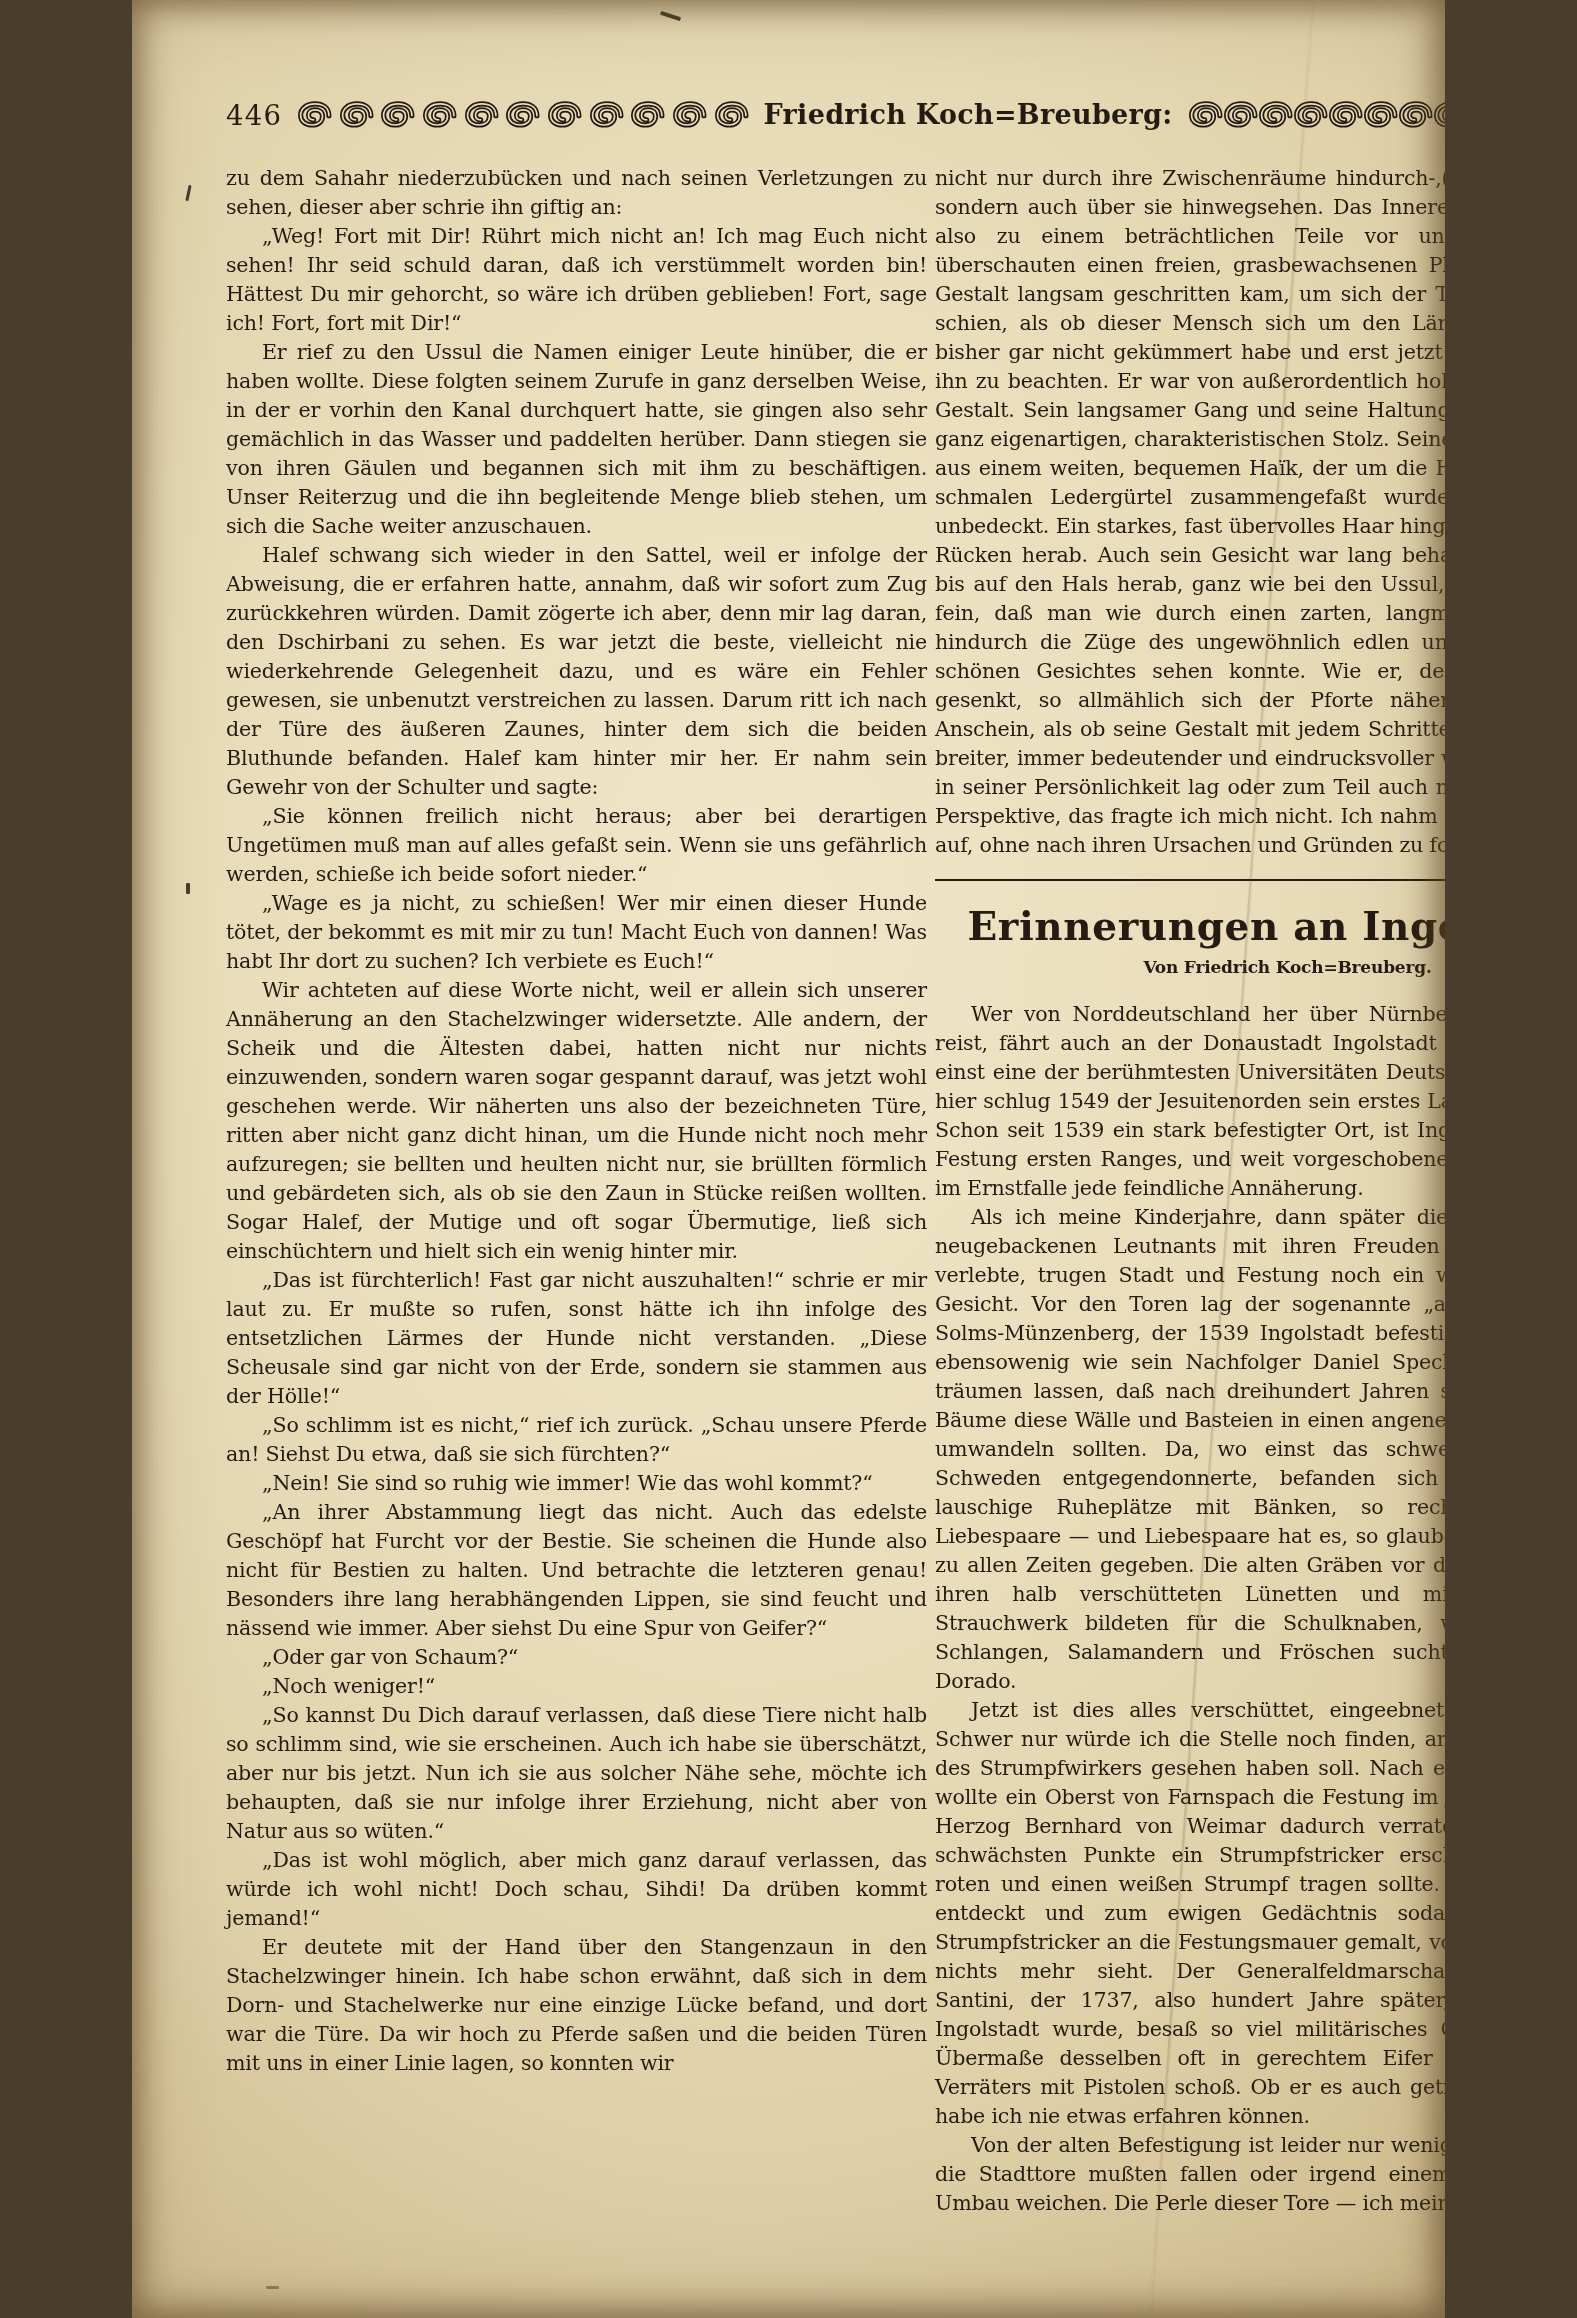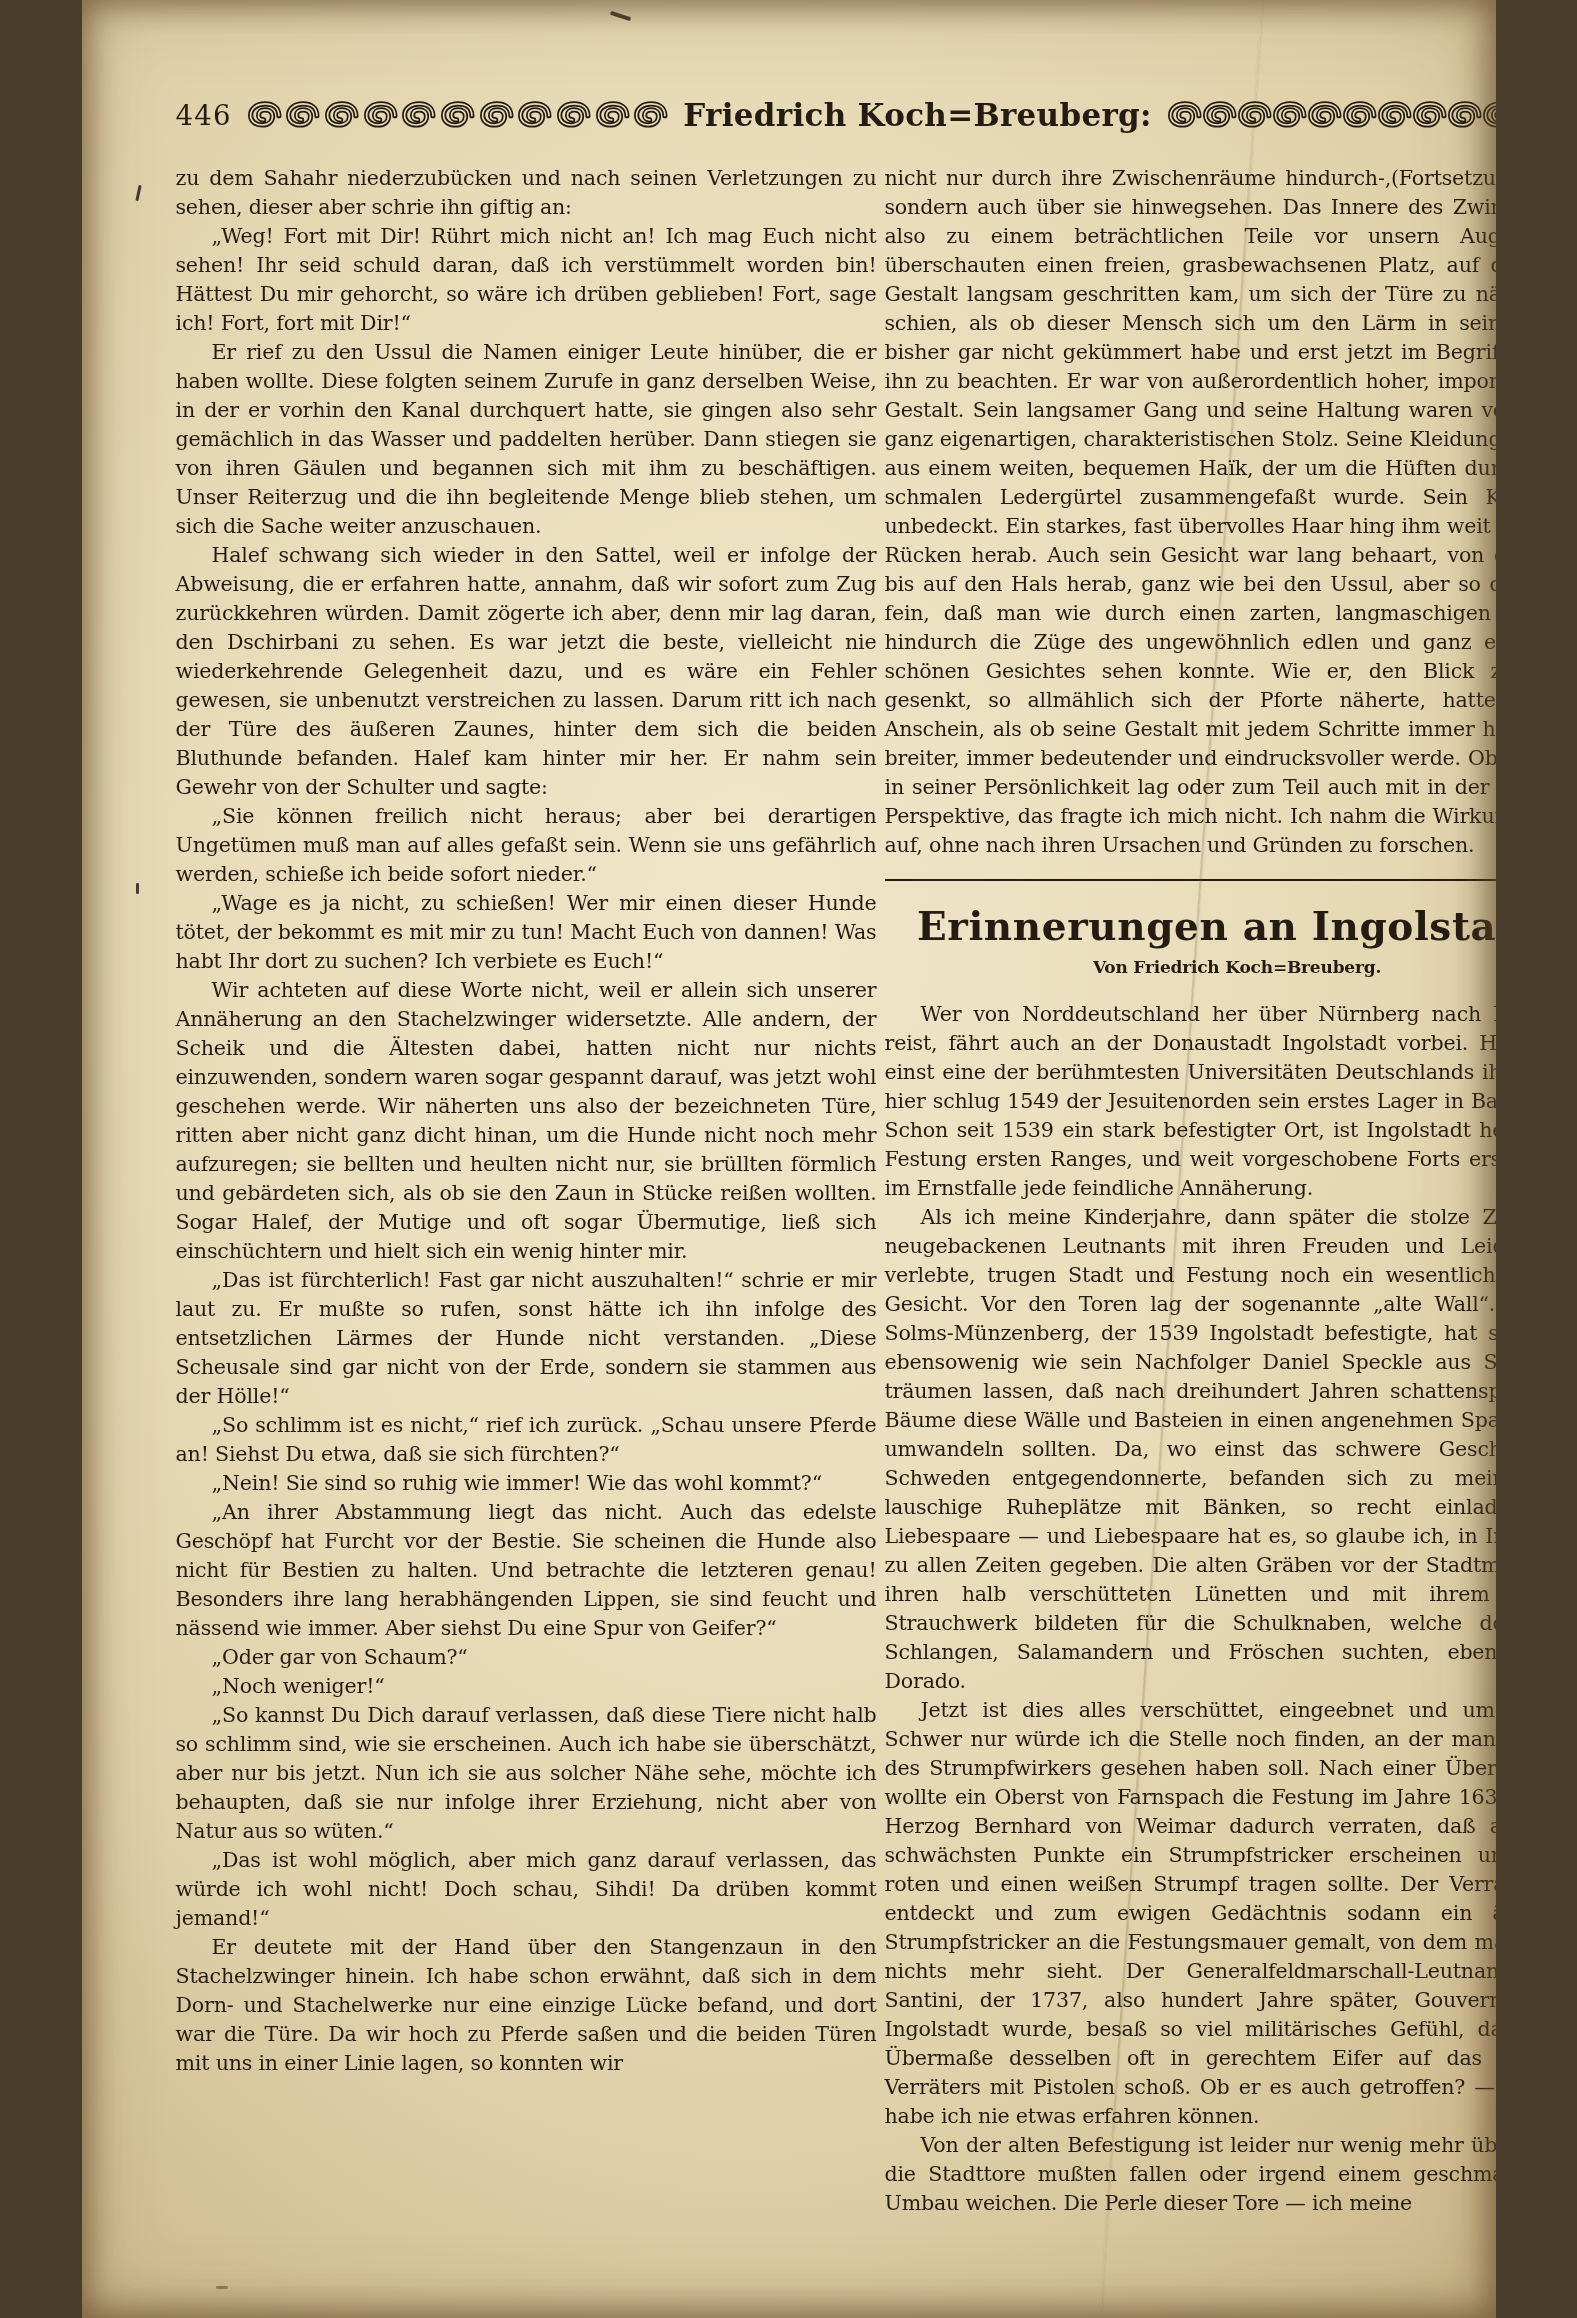"446" .page { width: 1414px -> 1313px }
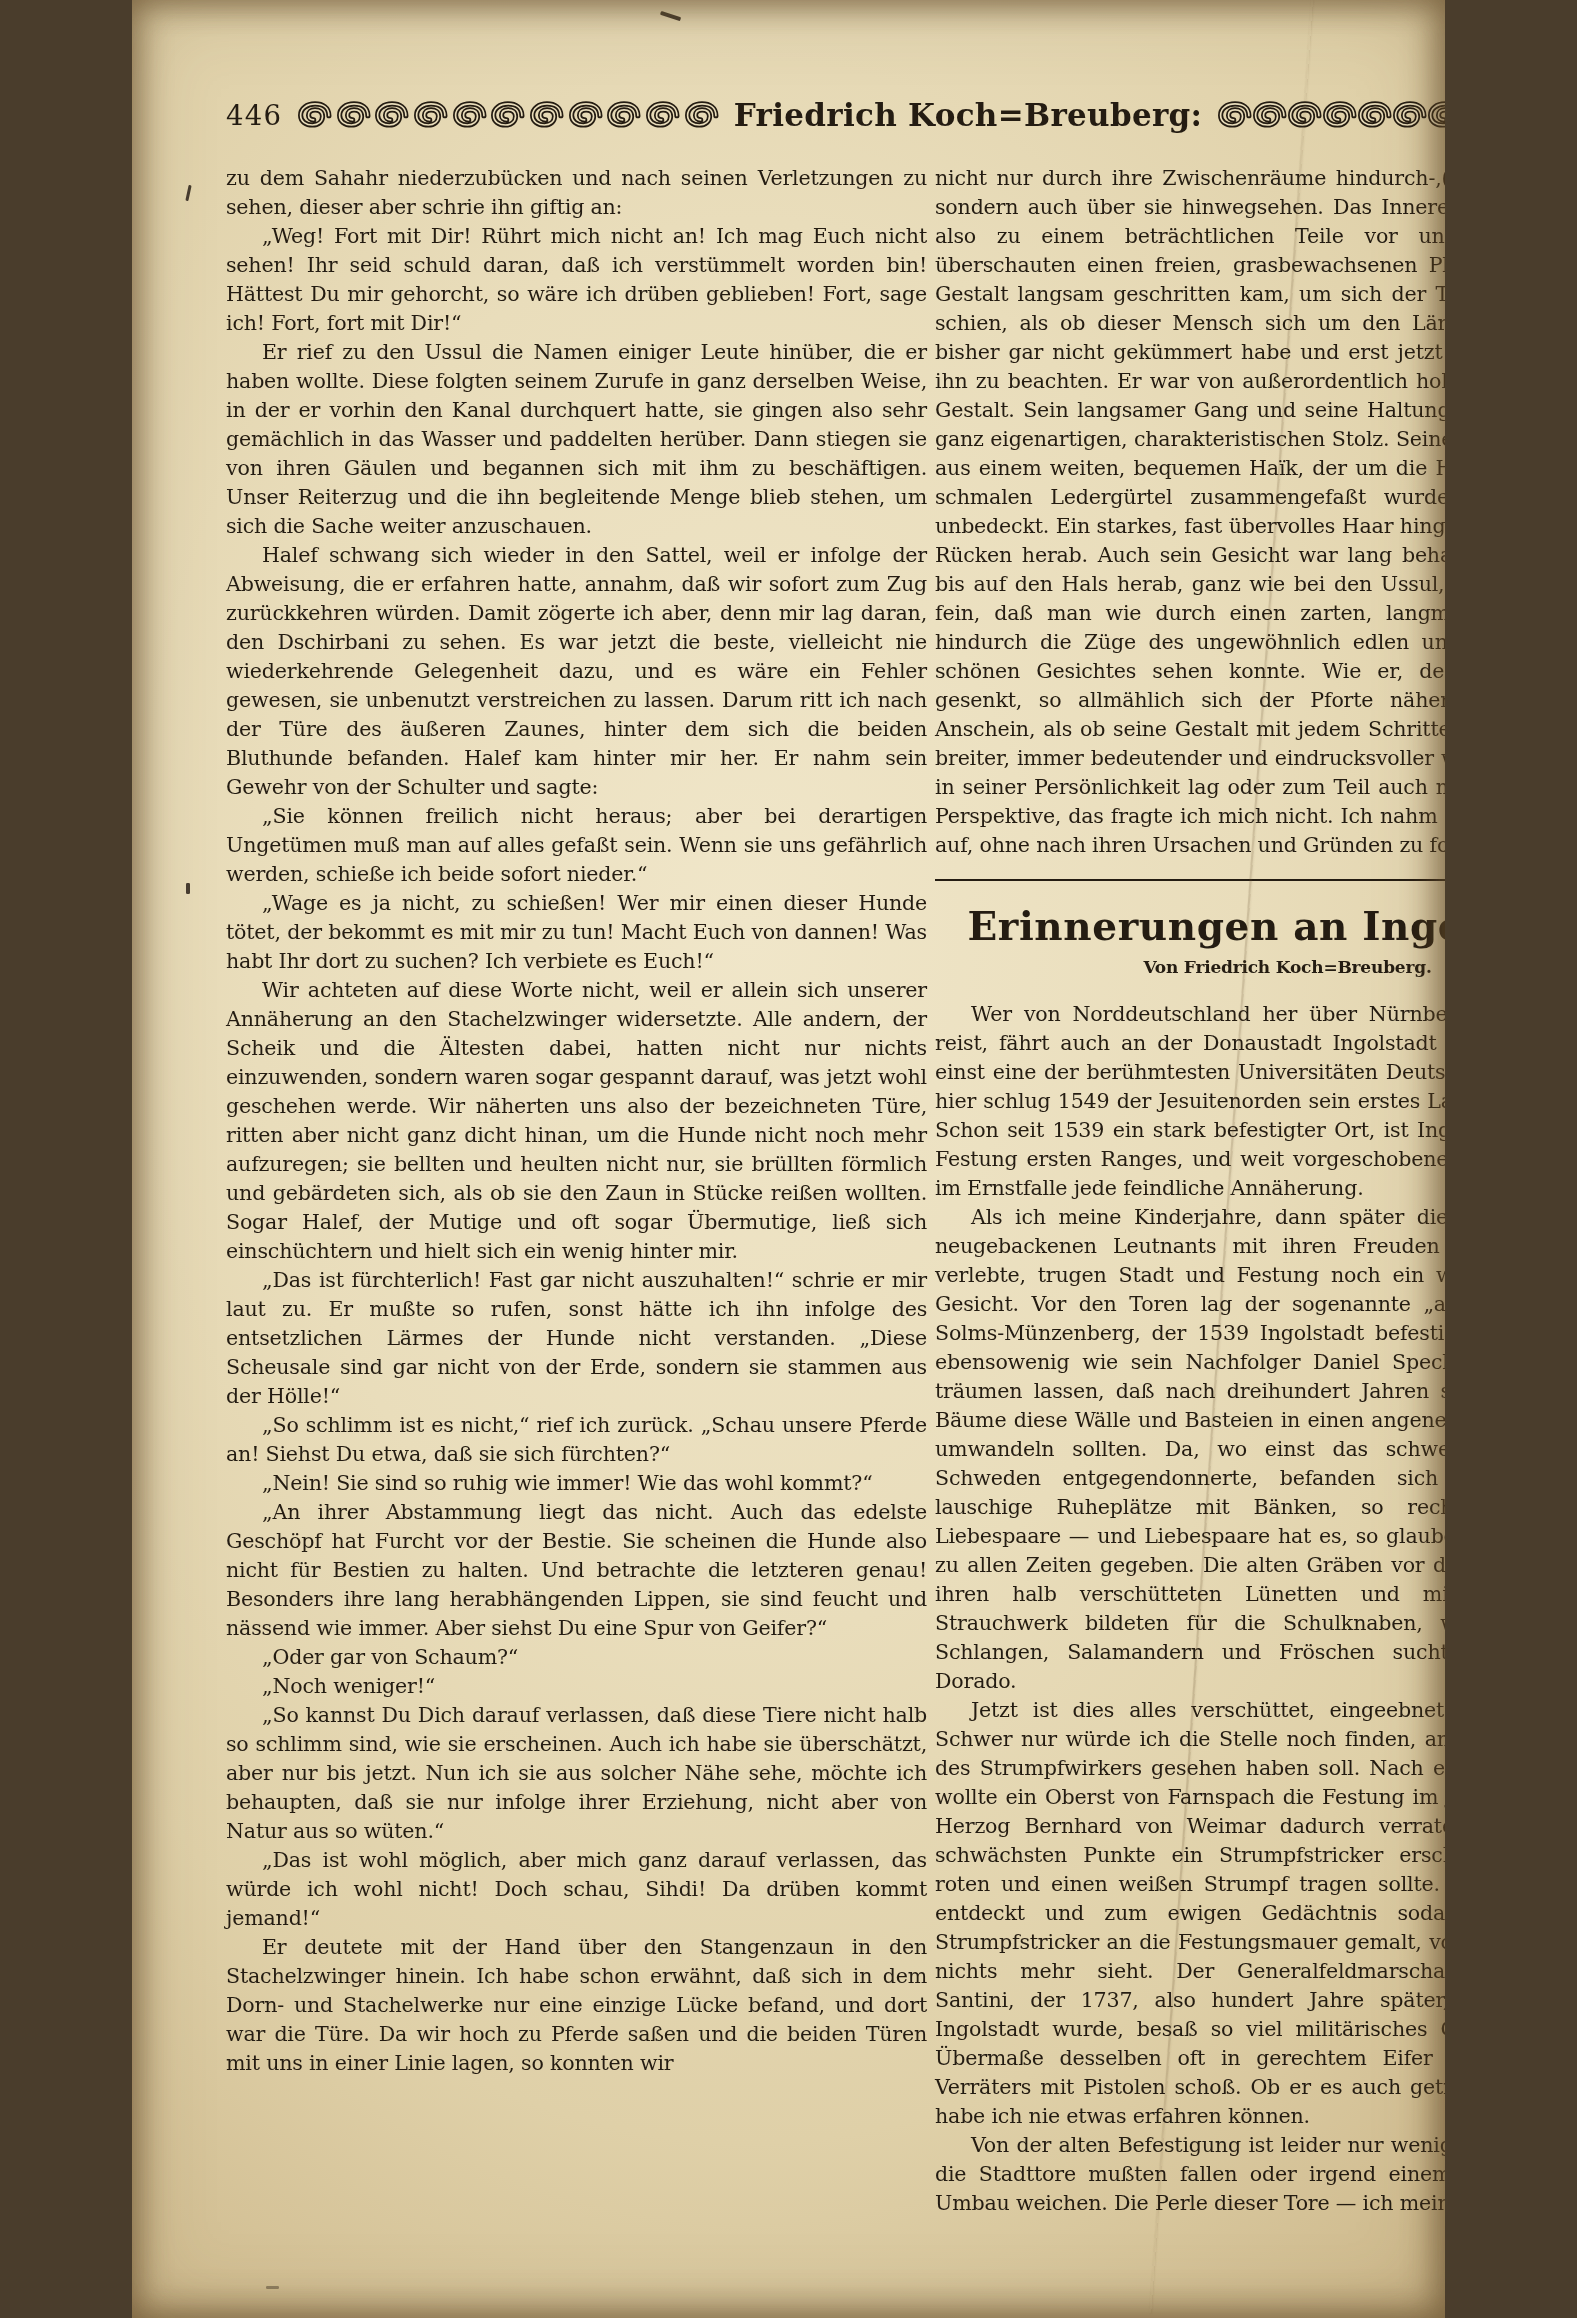"Friedrich Koch=Breuberg:" .running-title { font-size: 31px -> 27px }
